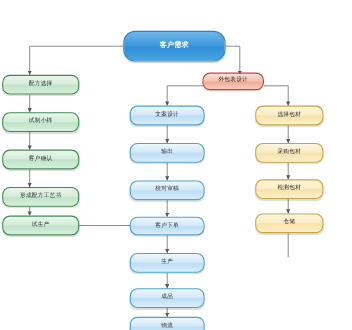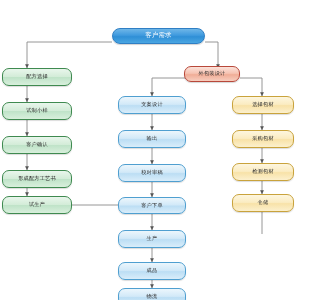"客户需求" div.node { font-weight: none -> bold; height: 16px -> 28px }
